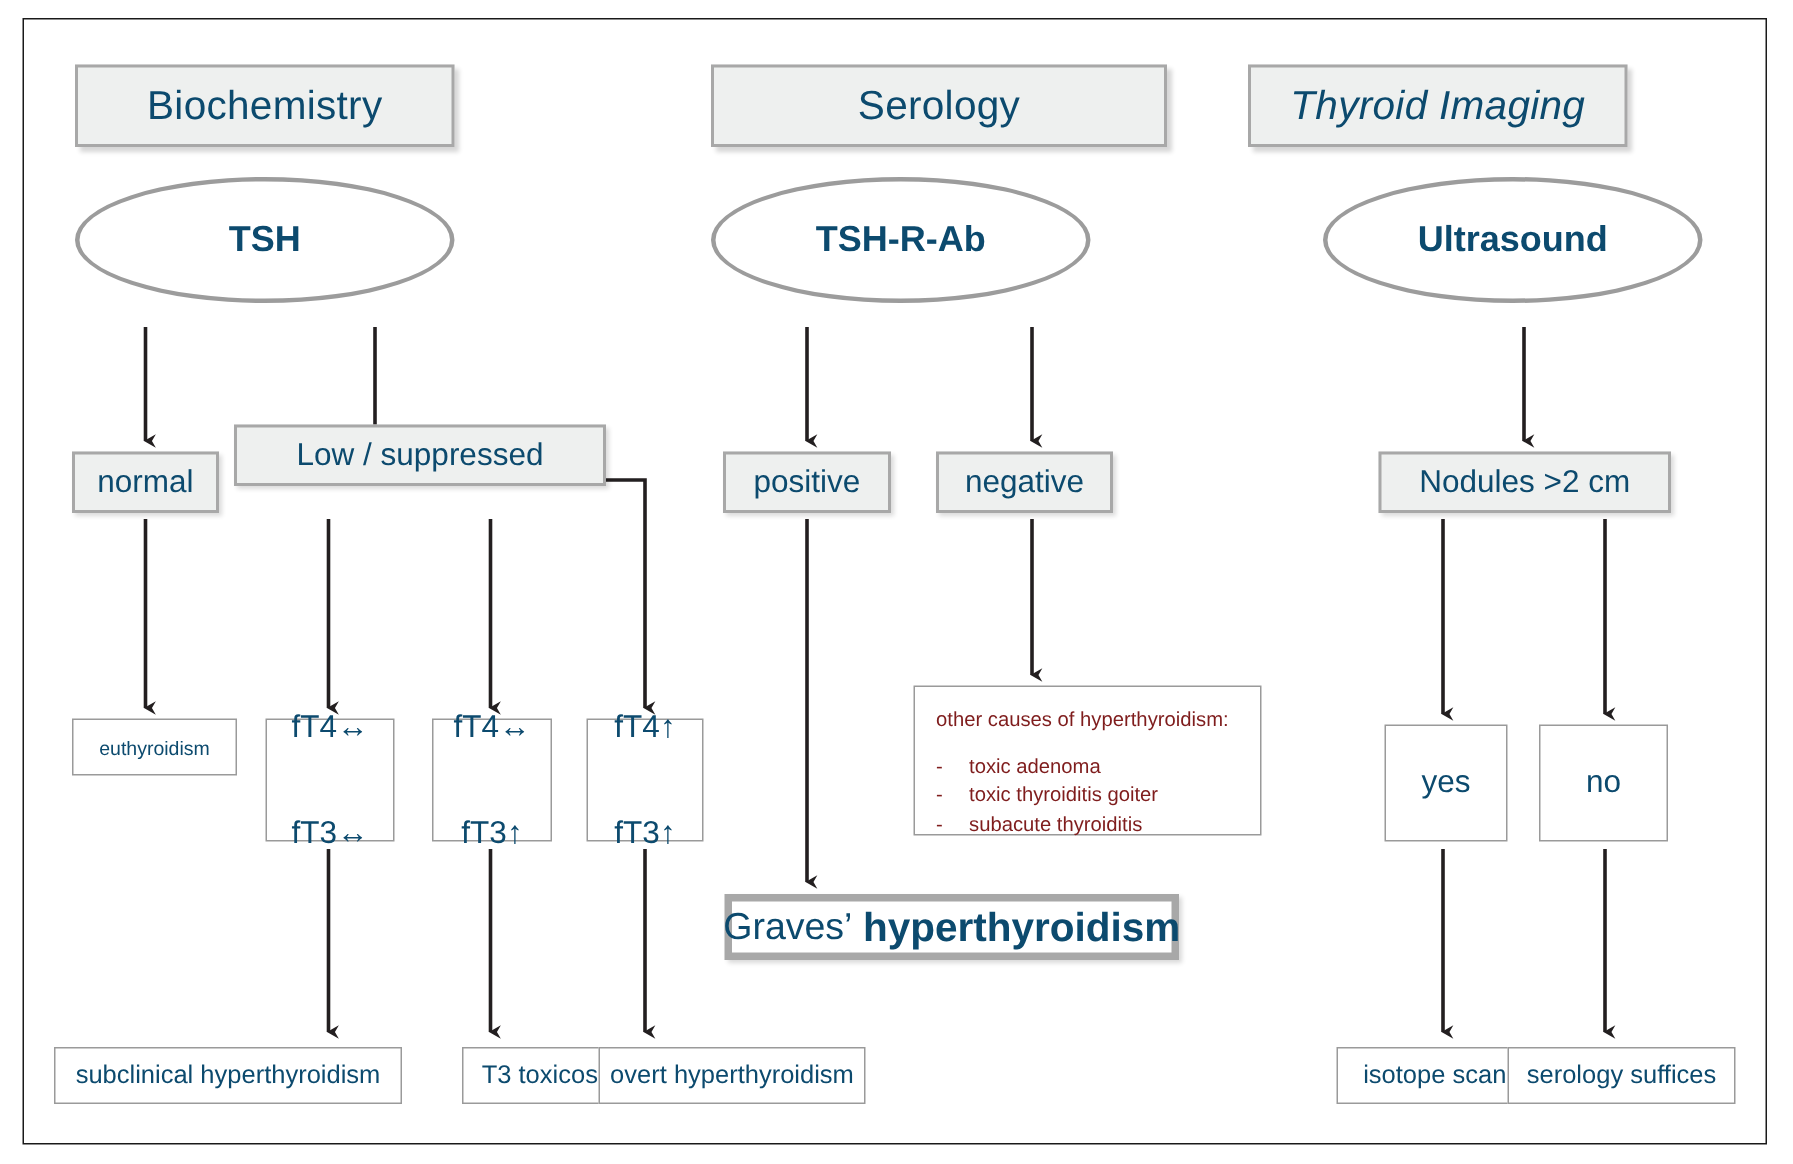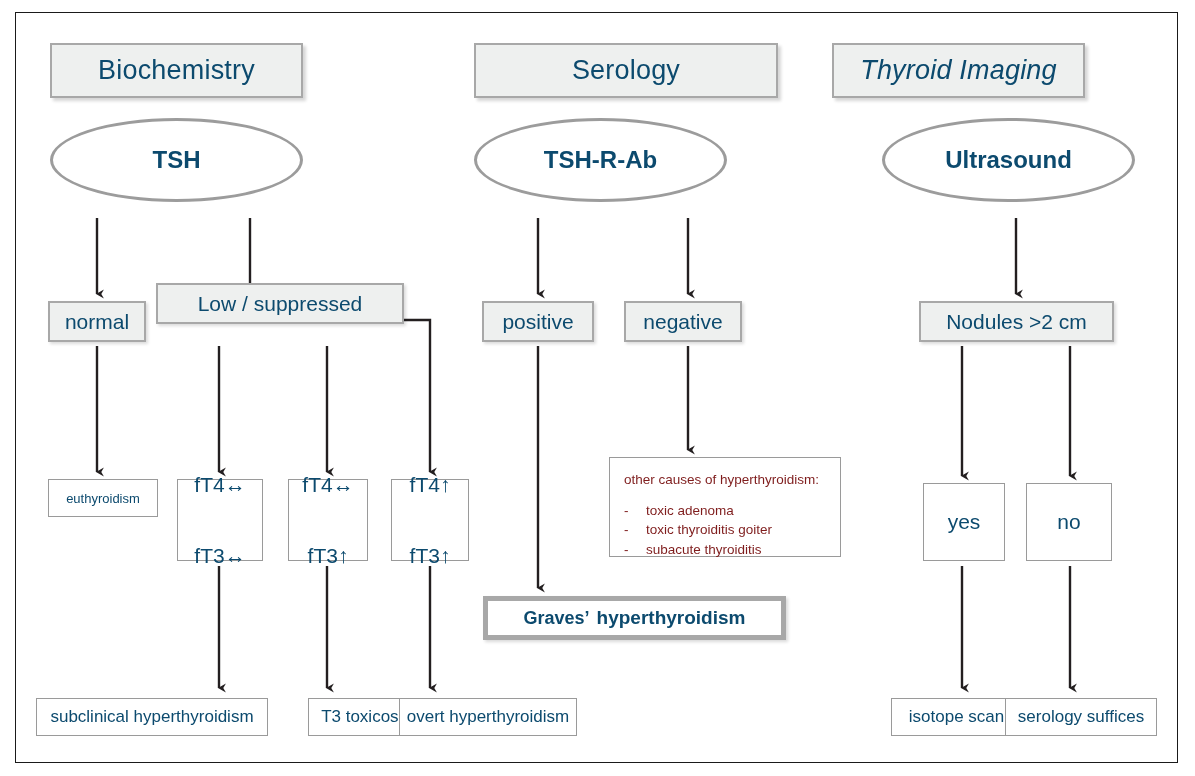"Graves’" .graves .big { font-size: 18px -> 25px; font-weight: bold -> normal }
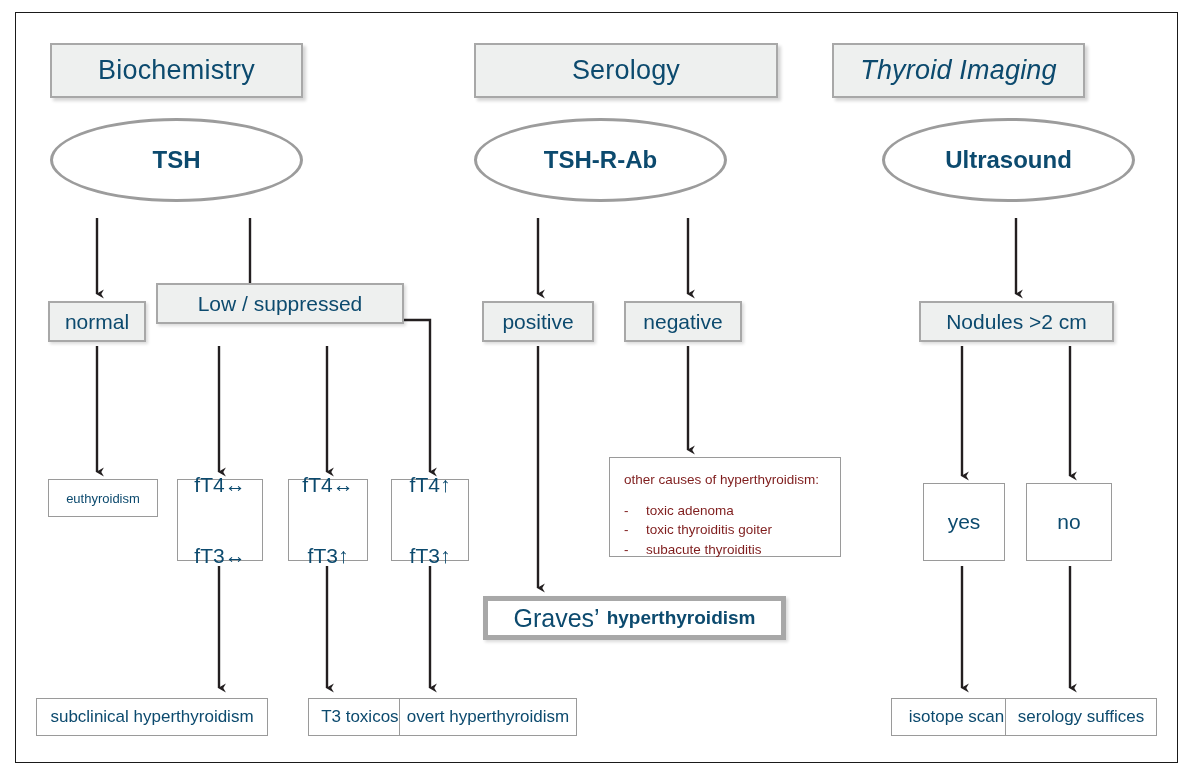"hyperthyroidism" .graves .small { font-size: 19px -> 27px }
